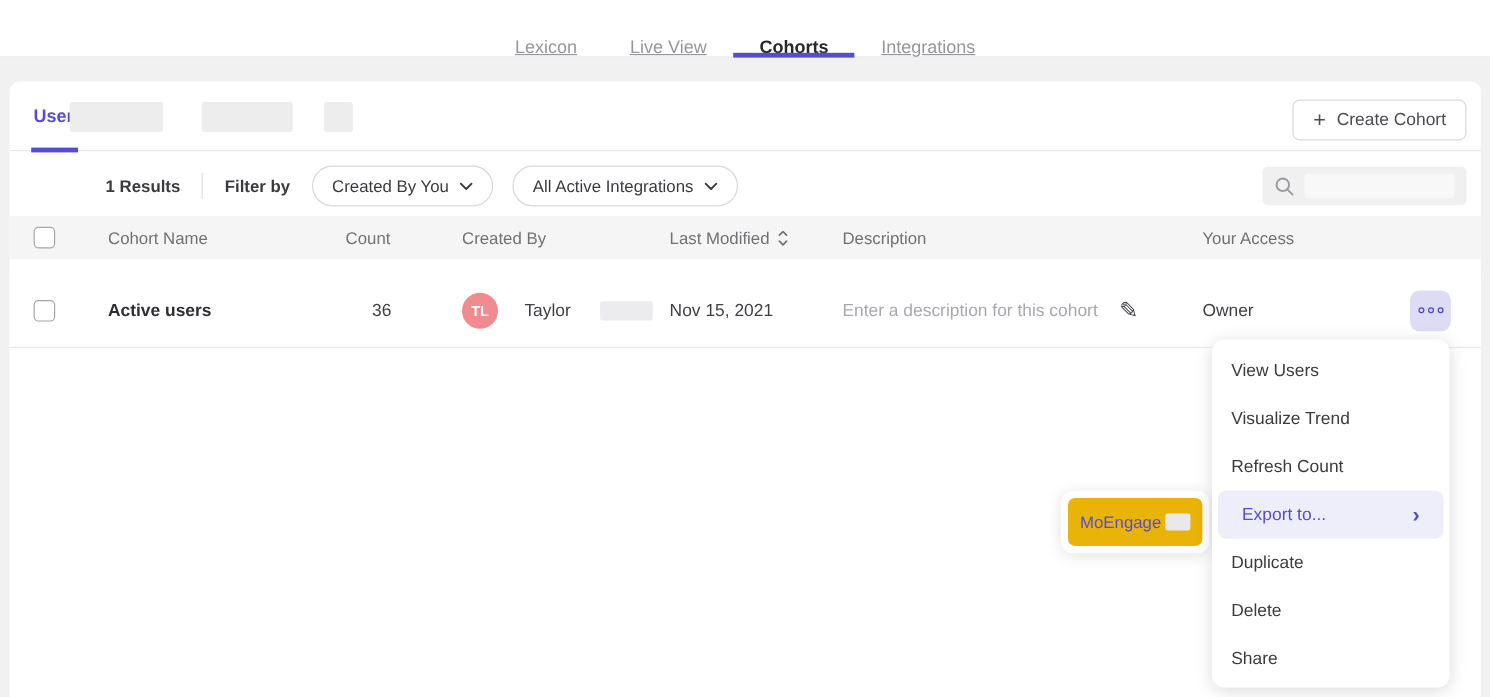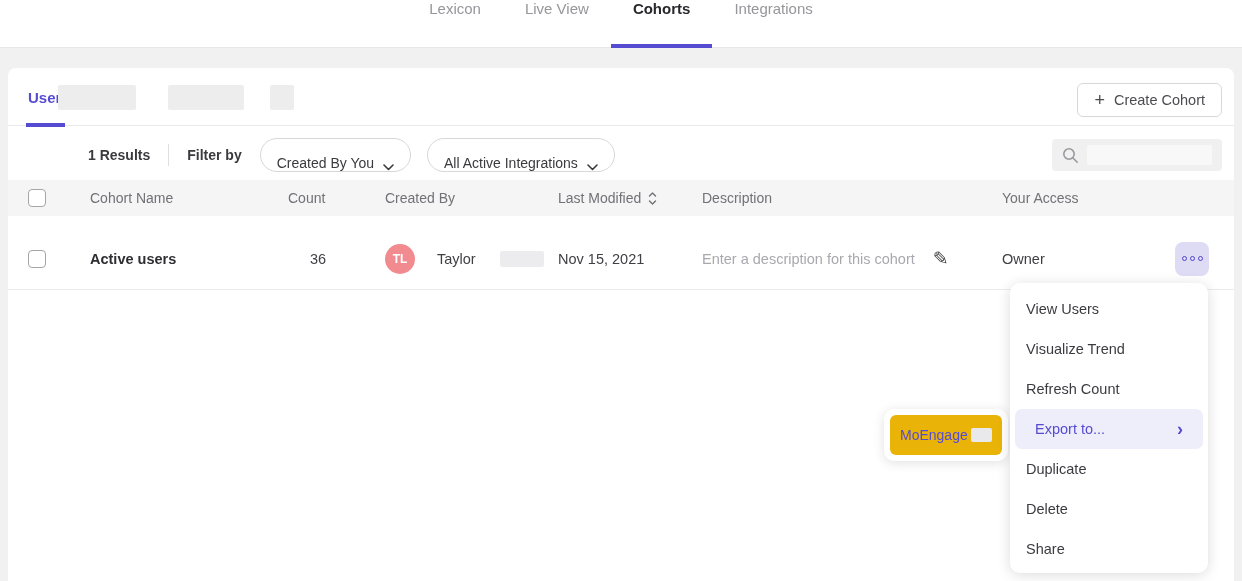"Lexicon" .nav-tab { align-items: flex-start -> flex-end; text-decoration: none -> underline }
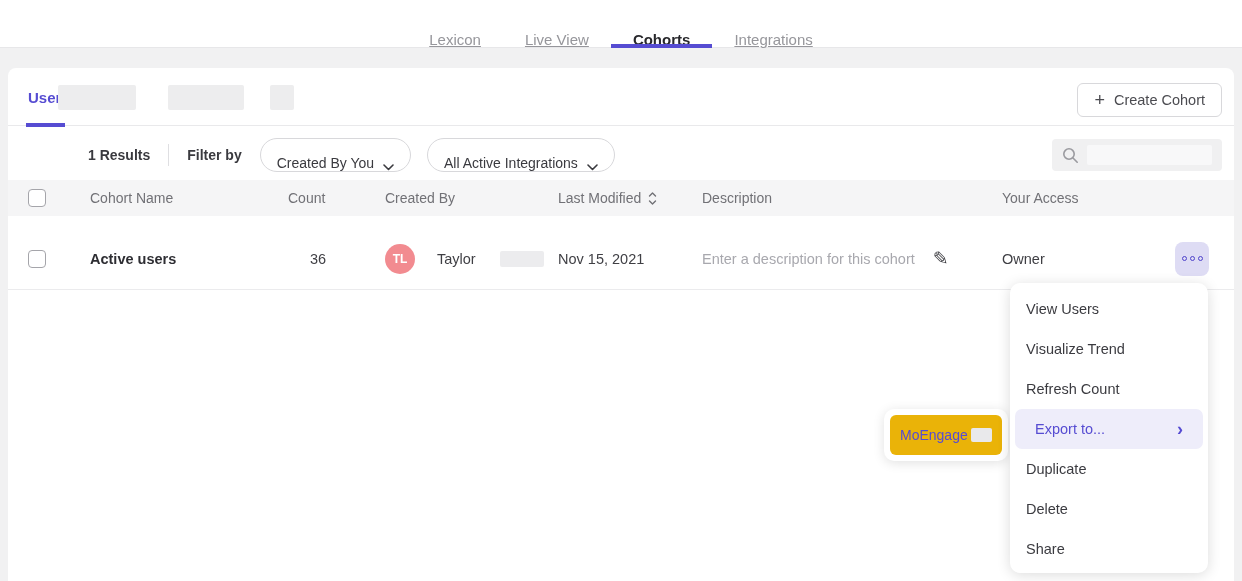"Created By You" .pill { align-items: flex-end -> center }
